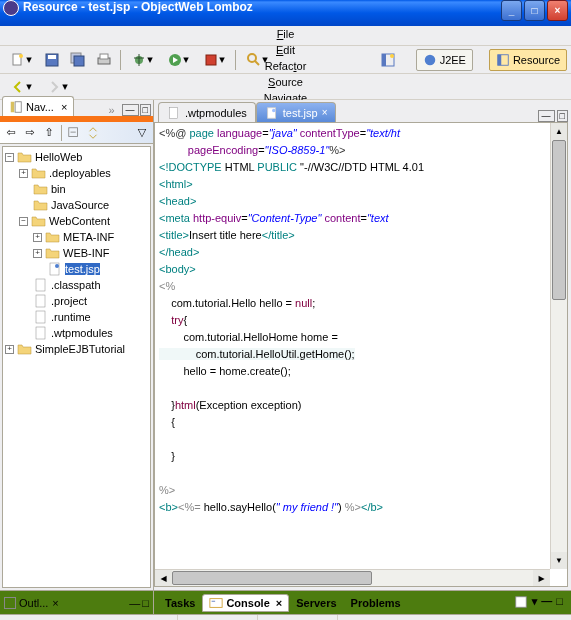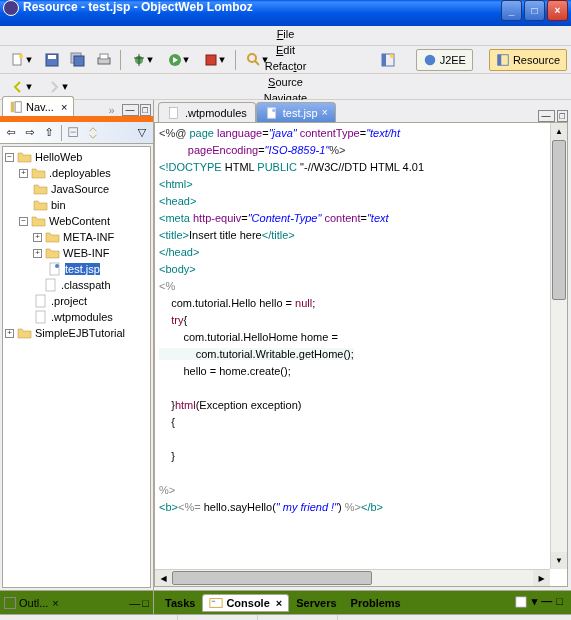"JavaSource" div.tree-node { order: before "bin" -> after "bin" }
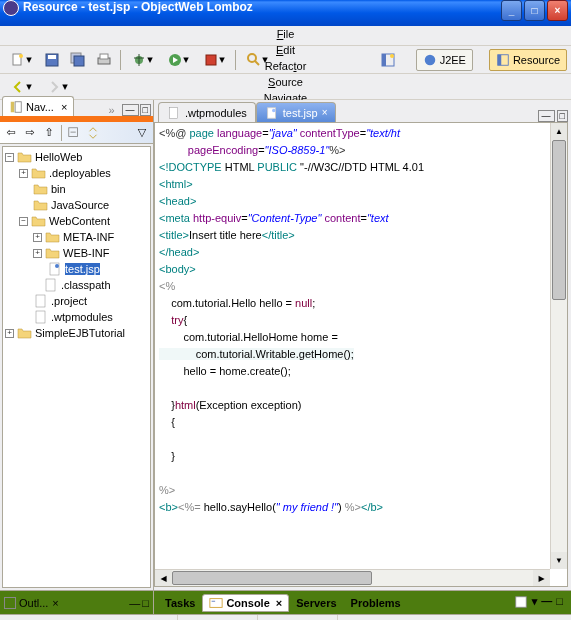".classpath" div.tree-node { padding-left: 26px -> 16px }
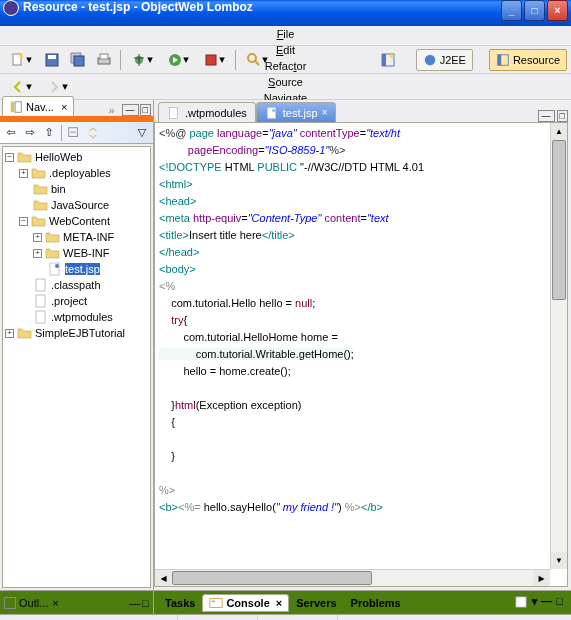".runtime" div.tree-node { html: none -> <div> <span></span> <svg> <rect></rect> </svg> <span>.runtime</span> </div> }
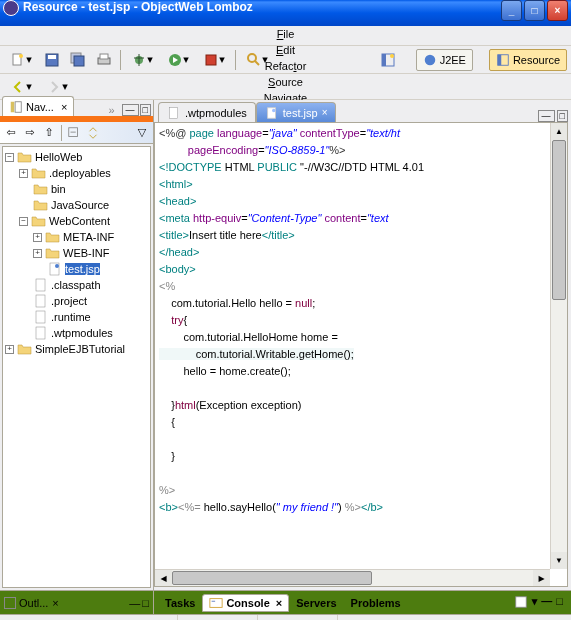"com.tutorial.Writable.getHome();" span.c-txt { text: com.tutorial.Writable.getHome -> com.tutorial.HelloUtil.getHome }
